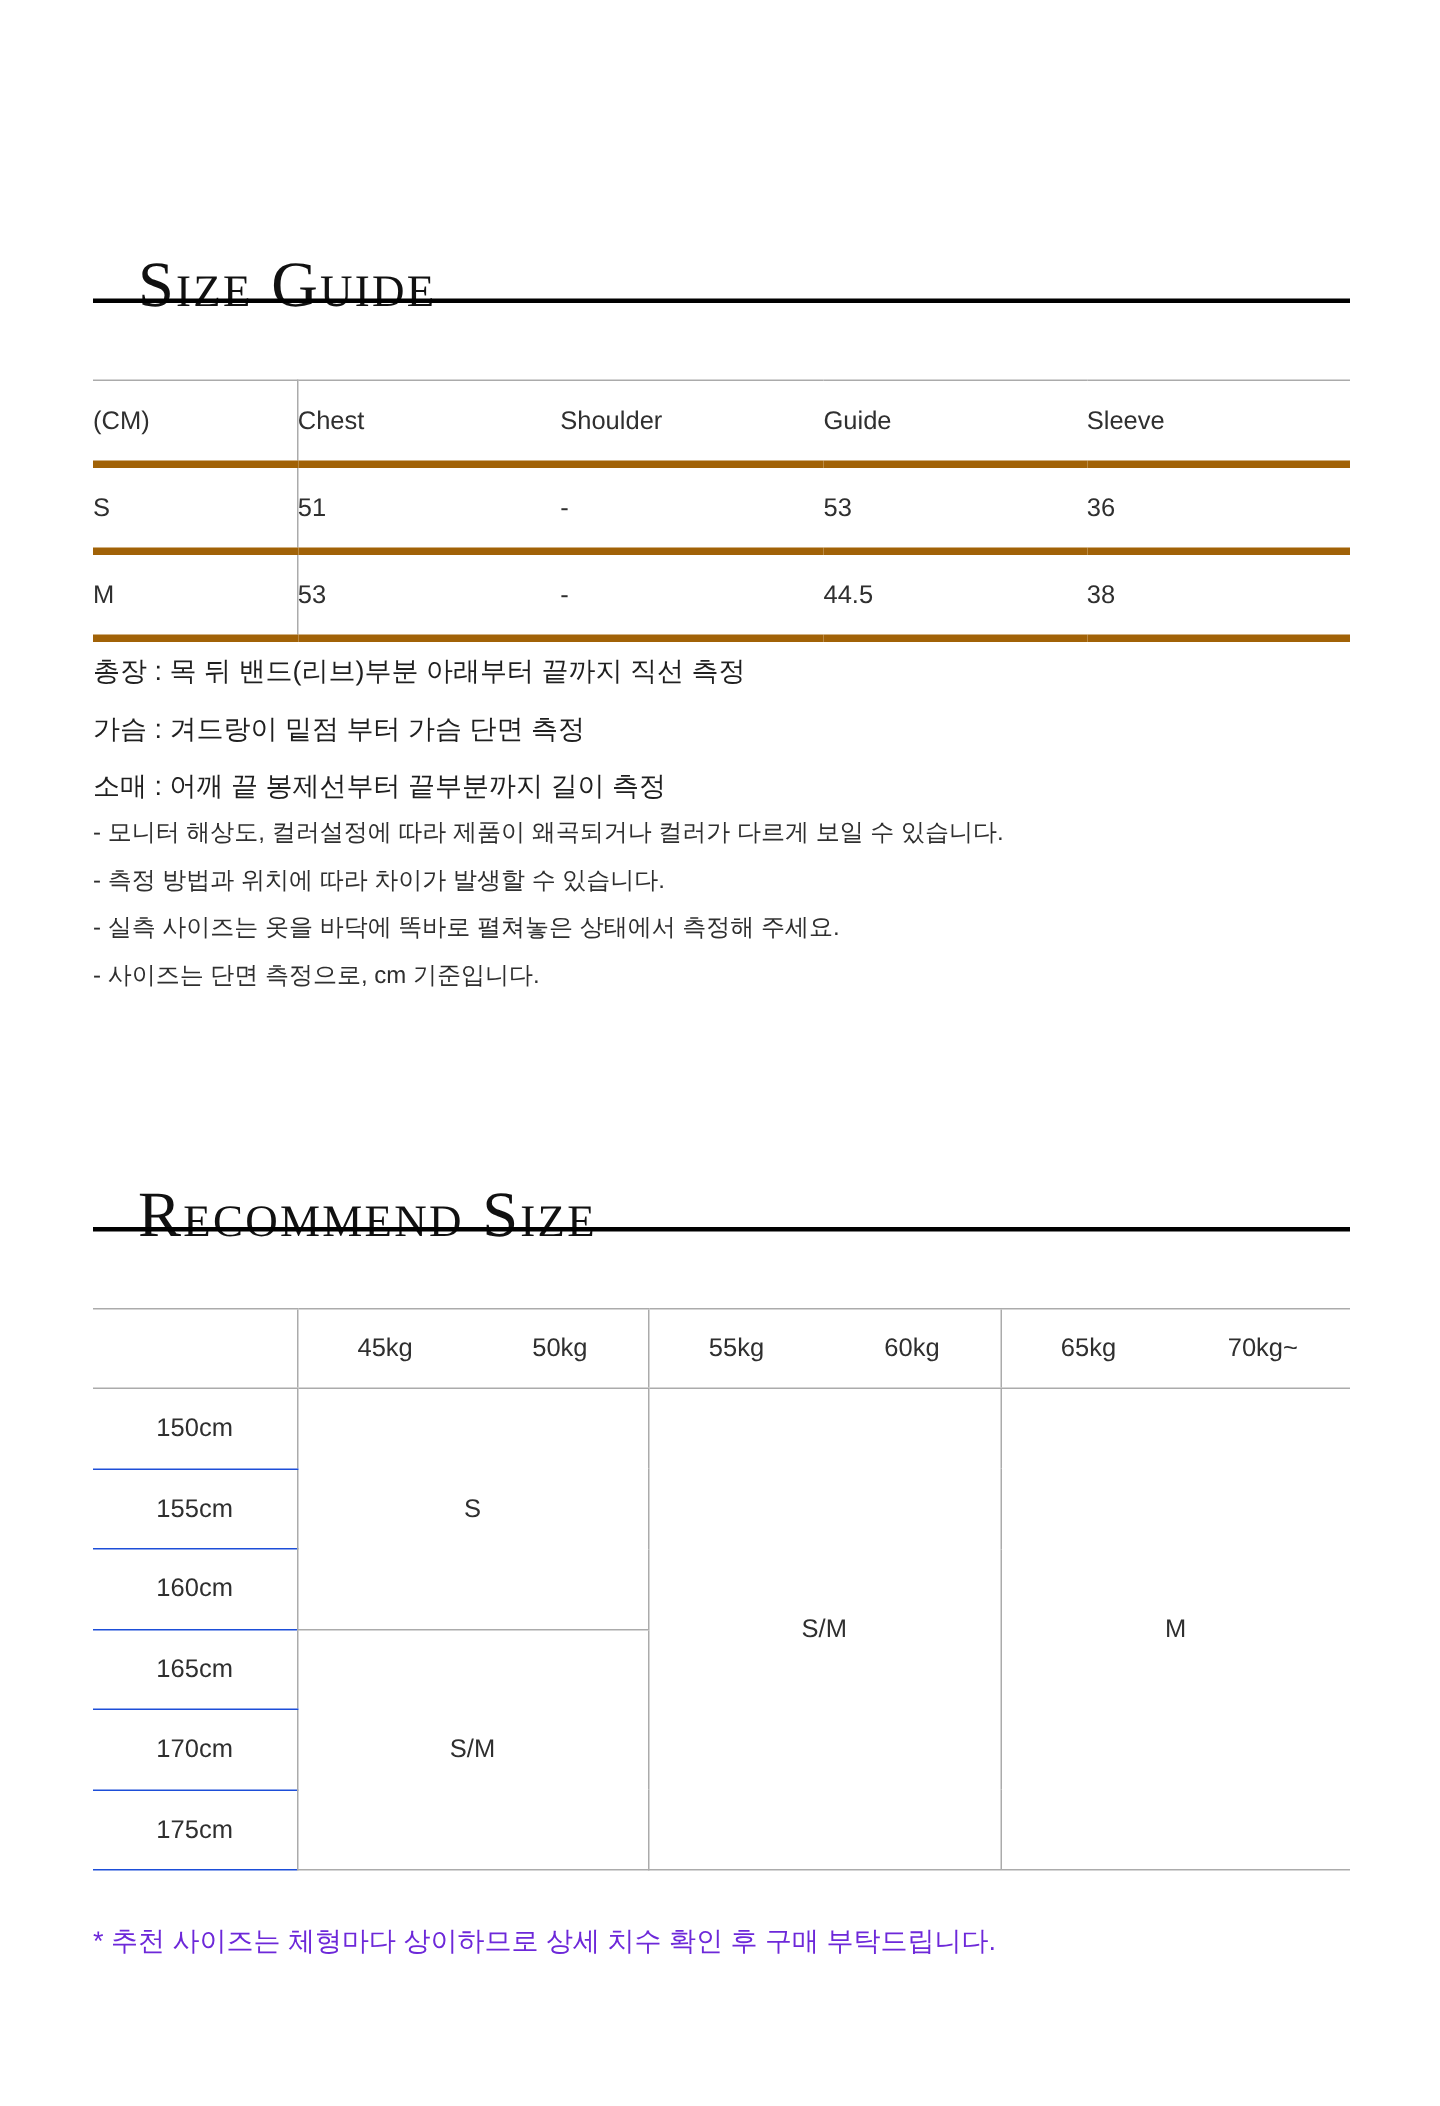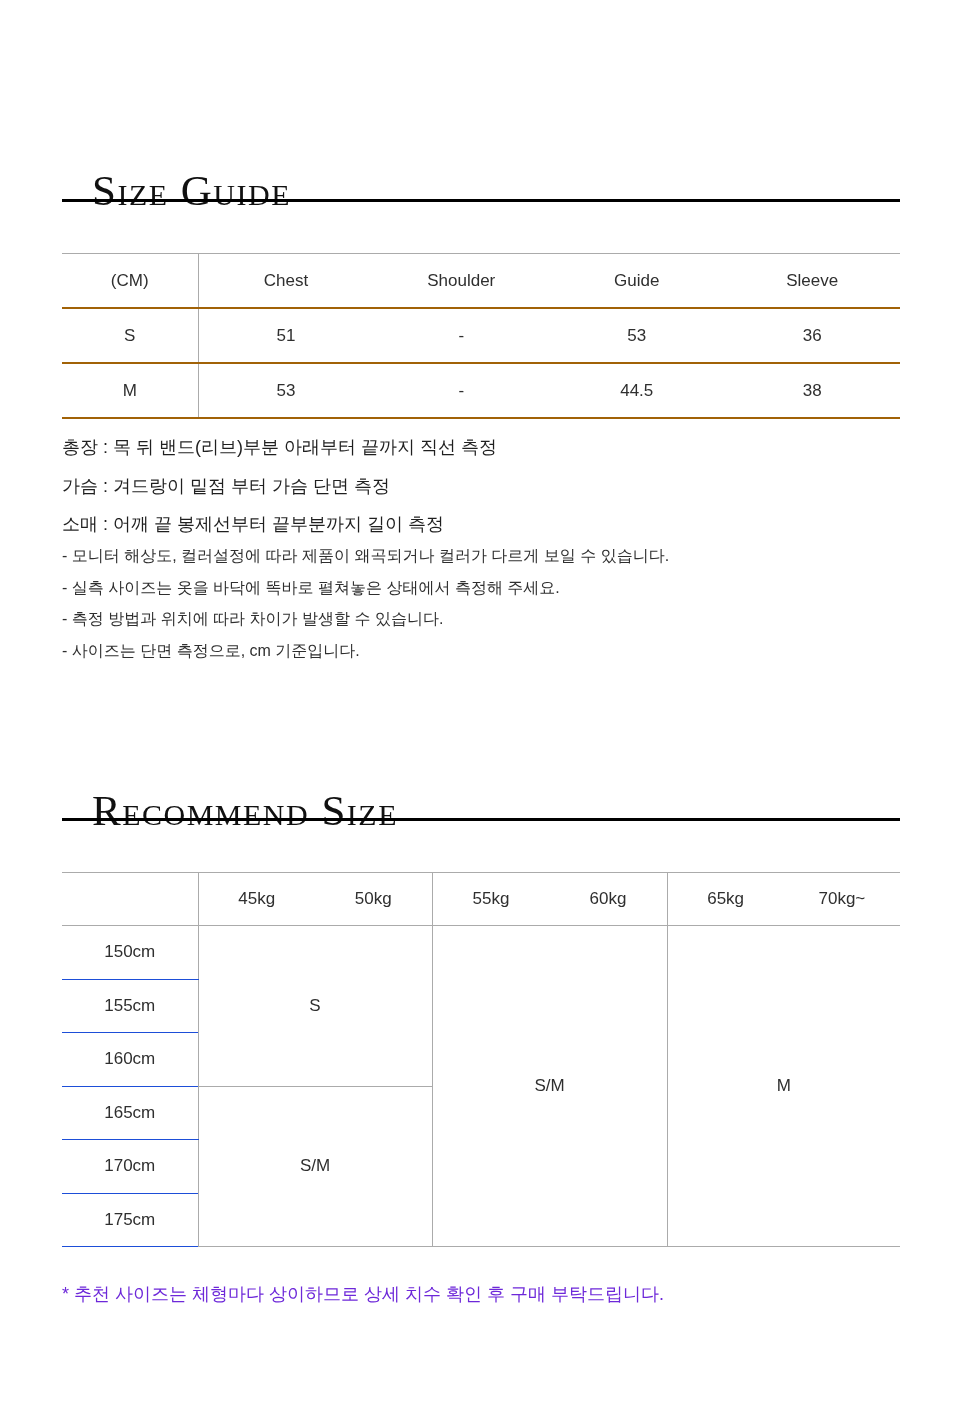"(CM)" .t1 th, .t1 td { border-bottom: 2px solid #a16207 -> 5px solid #a16207; text-align: center -> left }
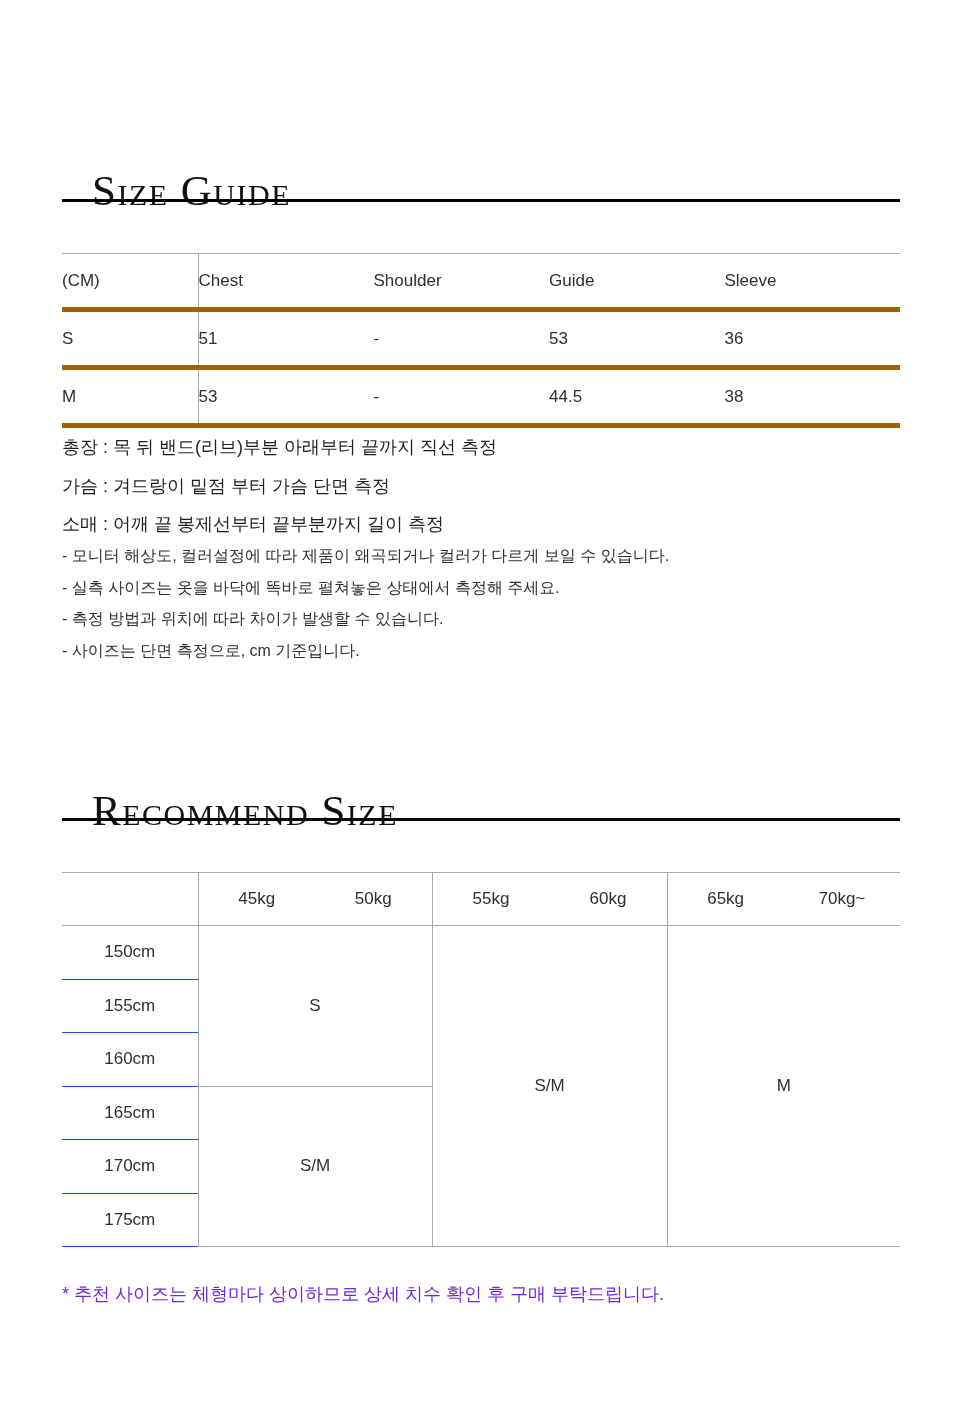"- 실측 사이즈는 옷을 바닥에" div { order: before "- 측정 방법과 위치에 따라" -> after "- 측정 방법과 위치에 따라" }
